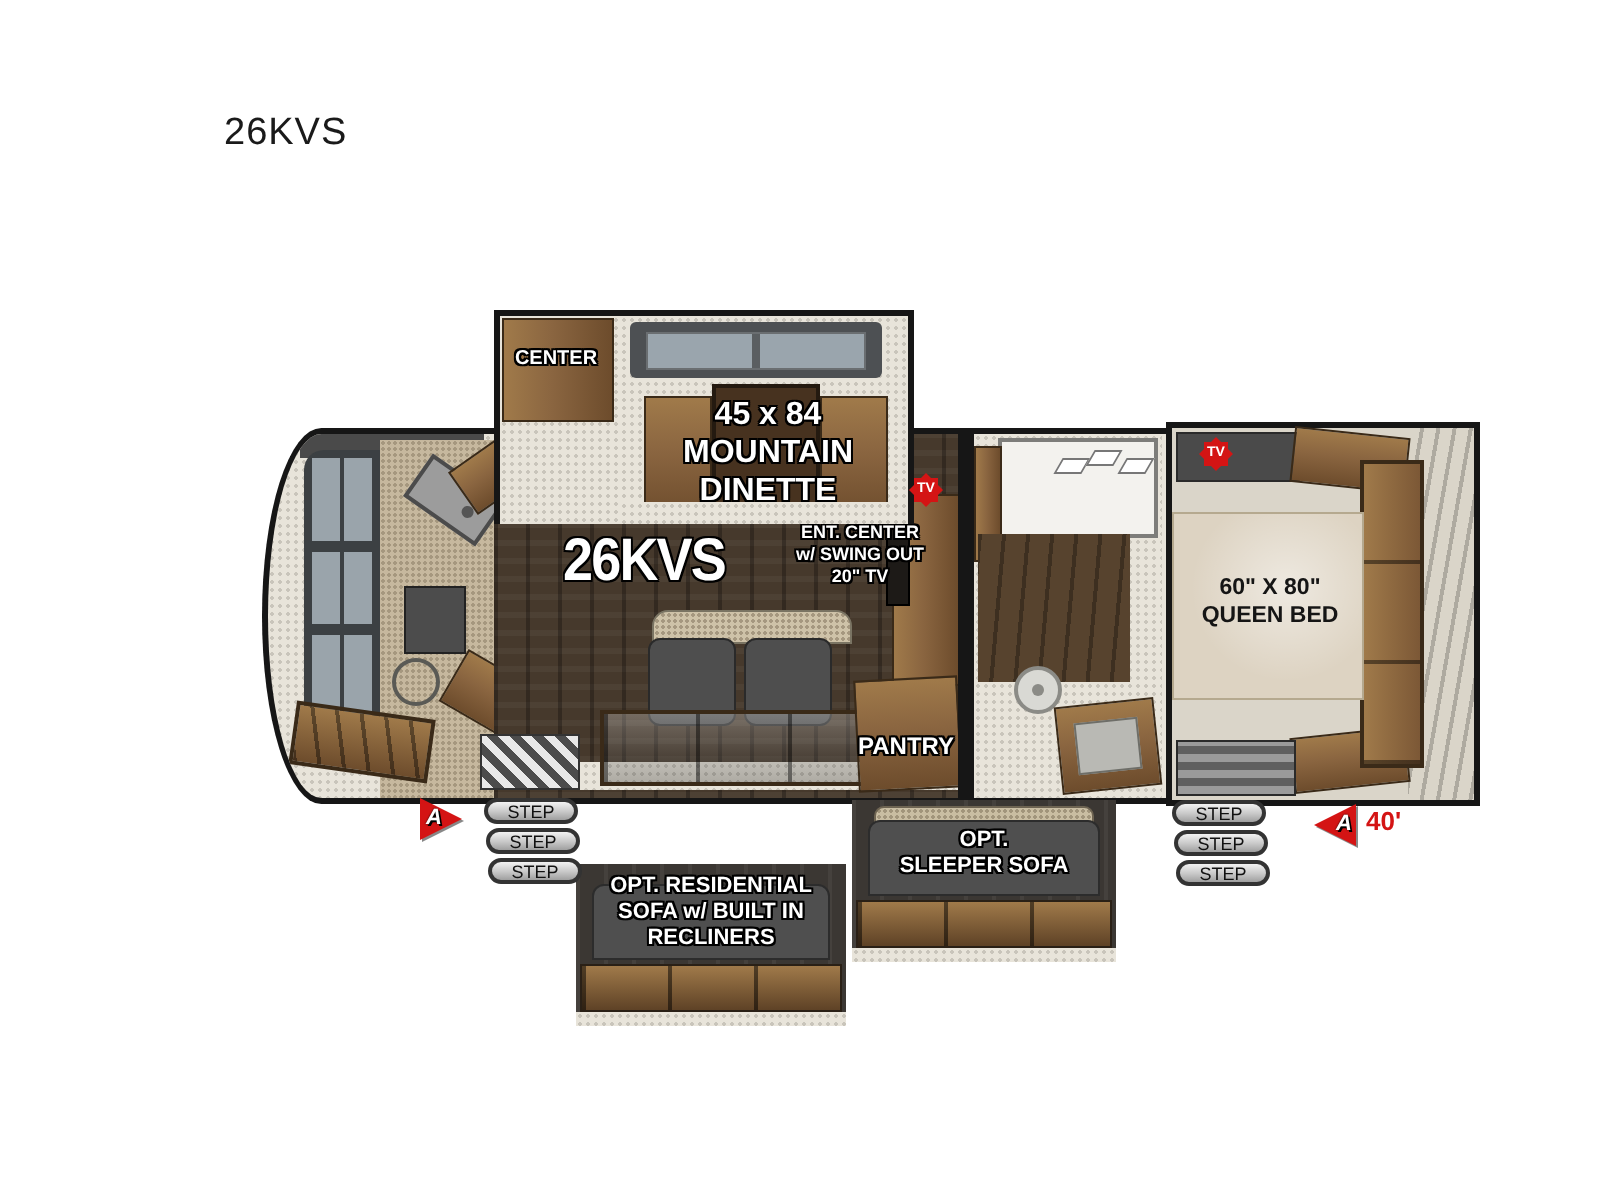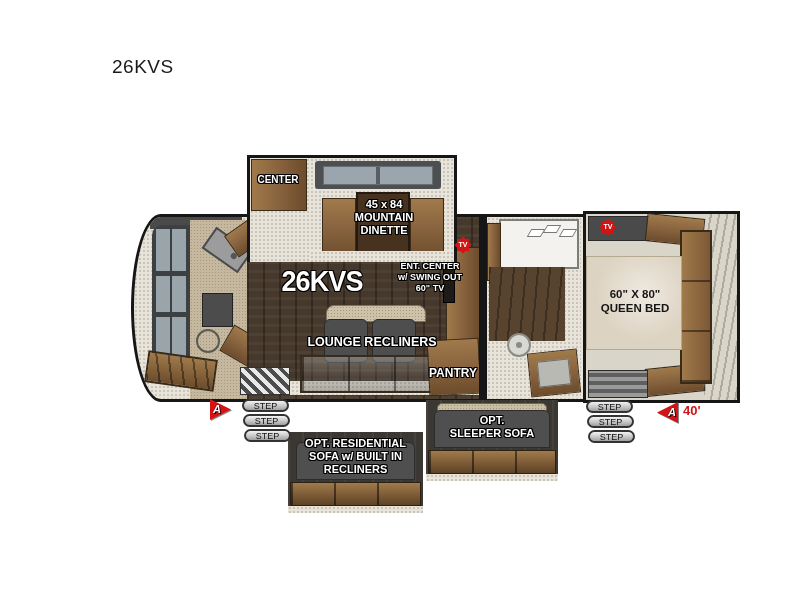"45 x 84" .dinette-label { font-size: 11px -> 16px }
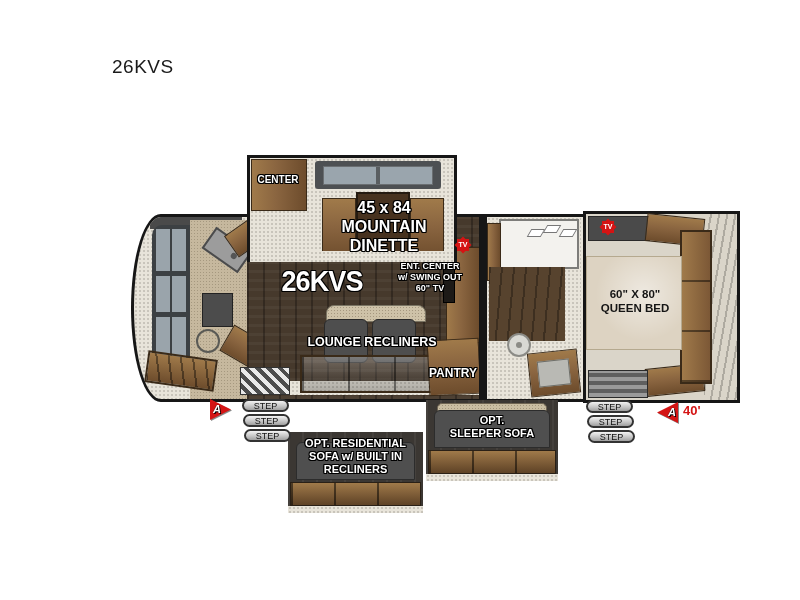"ENT. CENTER" div.abs { text: 60 -> 20 }
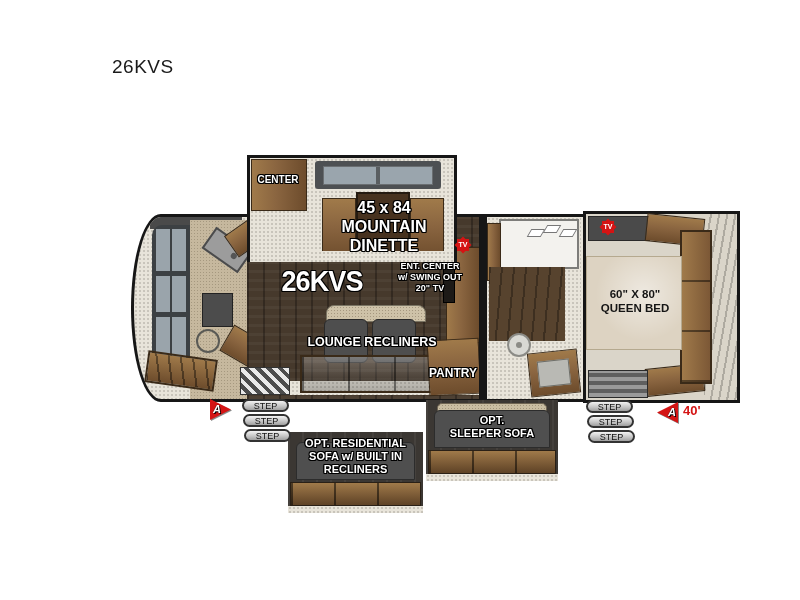"LOUNGE RECLINERS" div.abs { html: <div>LOUNGE RECLINERS</div> -> none }
